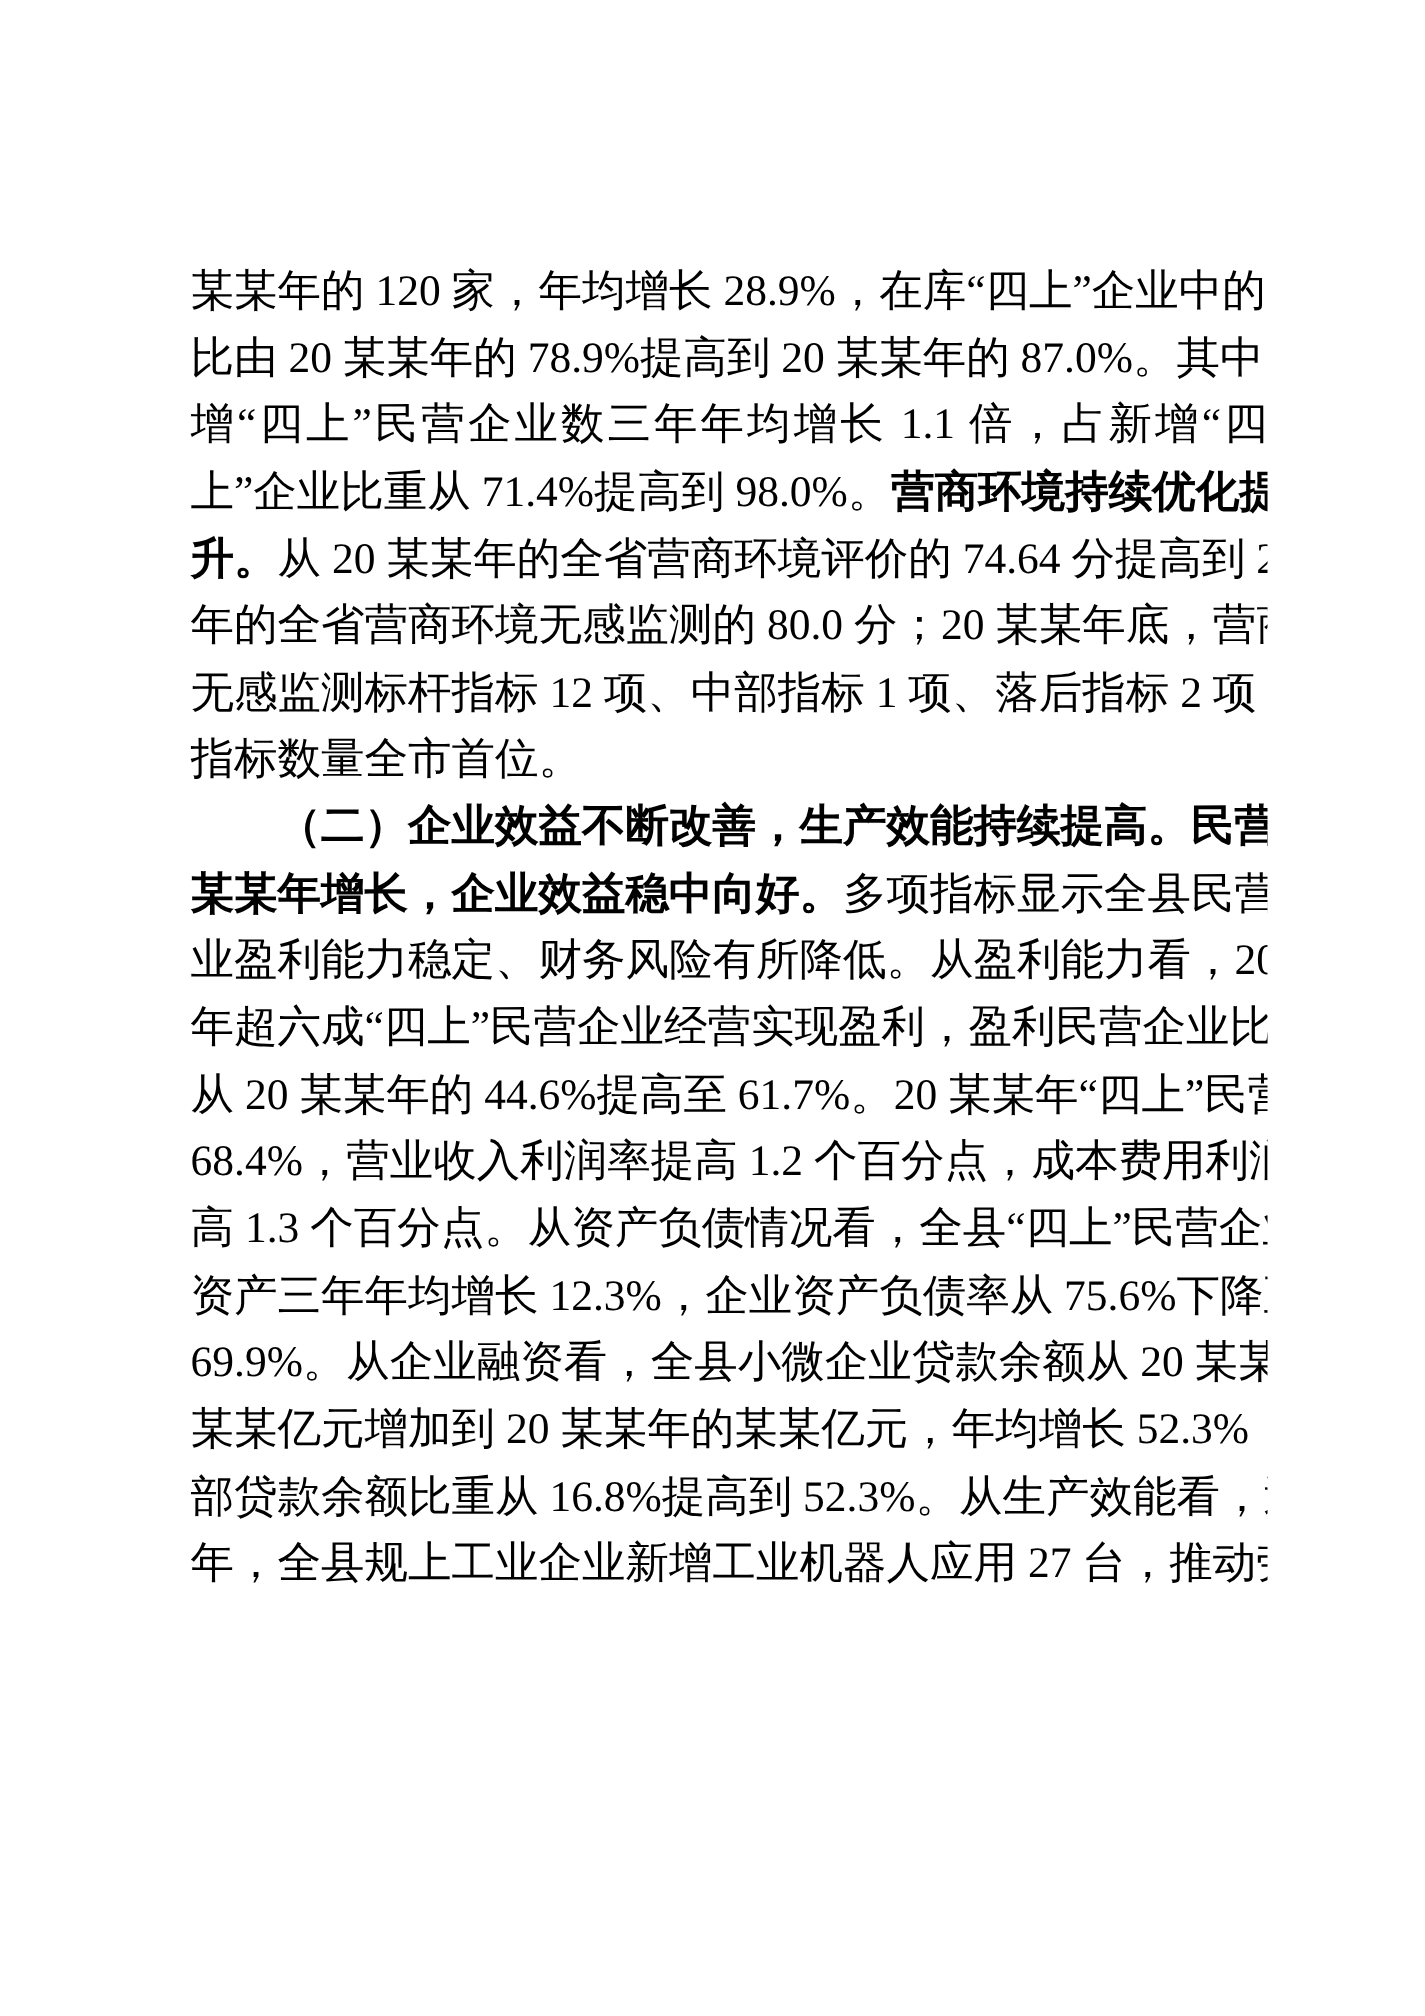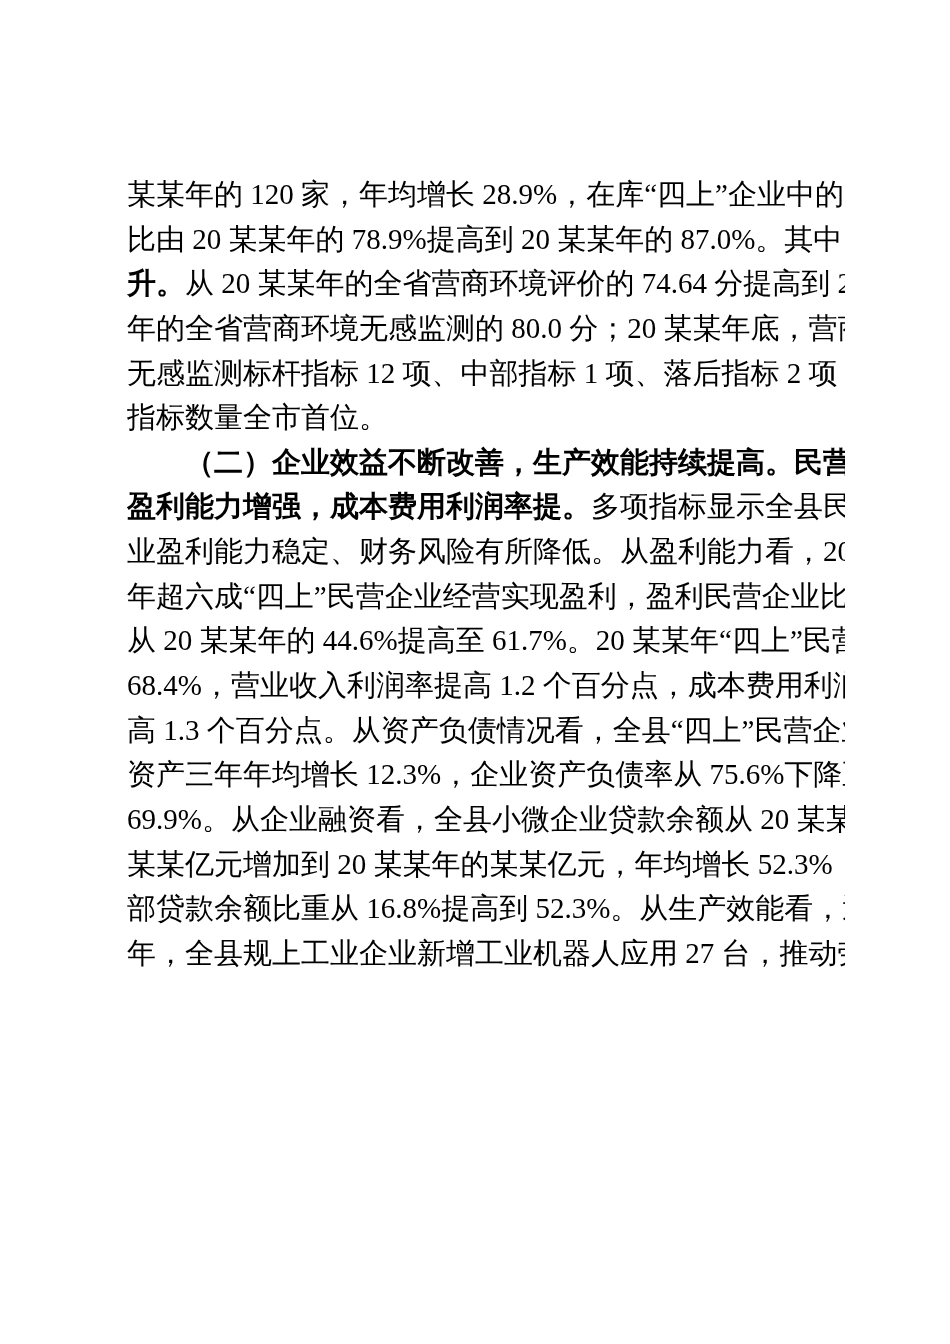"增“四上”民营企业数三年年均增长 1.1 倍，占新增“四" div.line { html: none -> <div><span>增“四上”民营企业数三年年均增长 1.1 倍，占新增“四</span></div> }
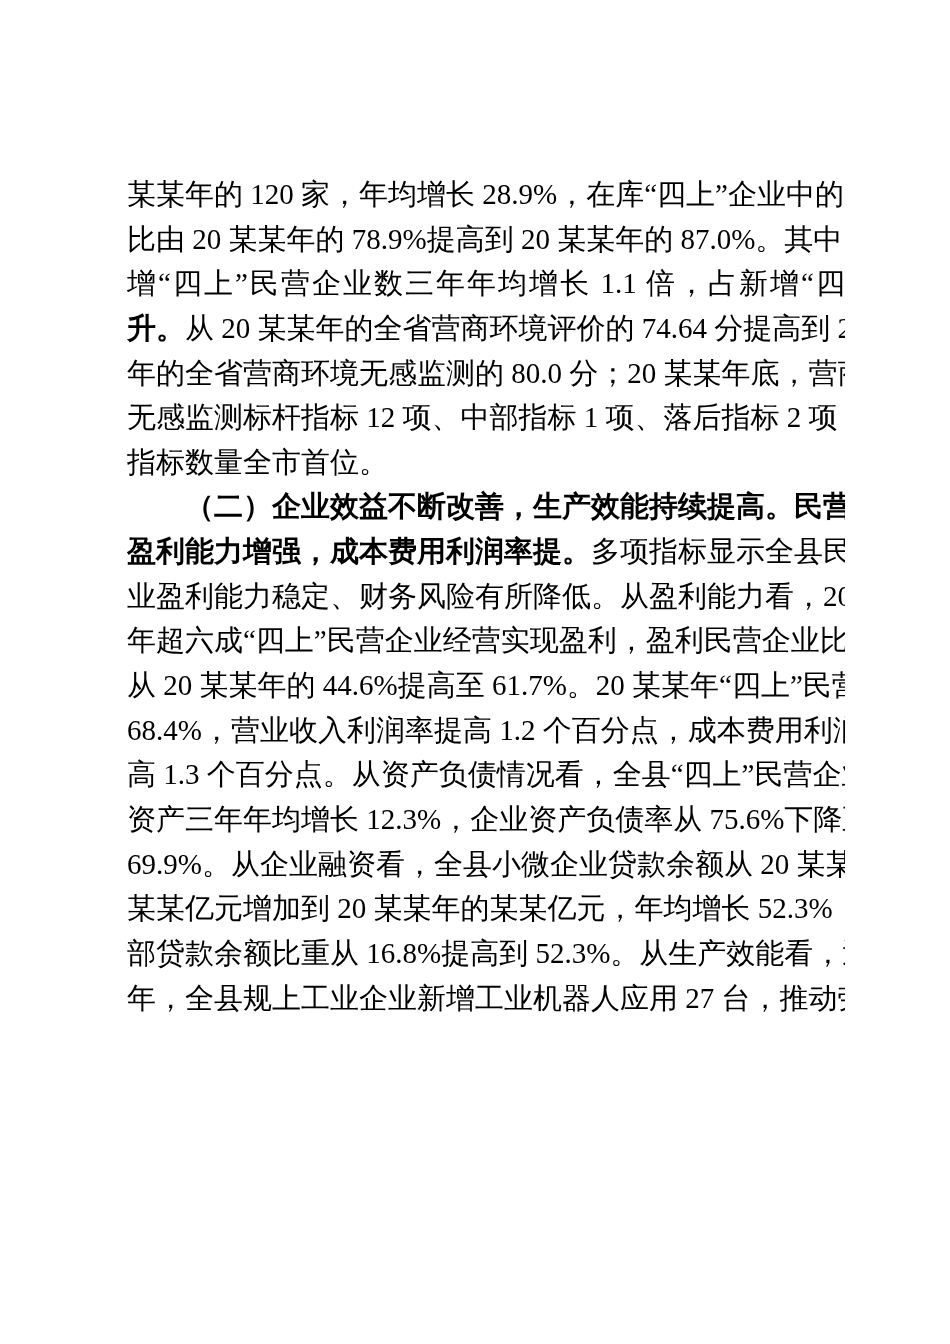"上”企业比重从 71.4%提高到 98.0%。营商环境持续优化提" div.line { html: none -> <div><span>上”企业比重从 71.4%提高到 98.0%。</span><span>营商环境持续优化提</span></div> }
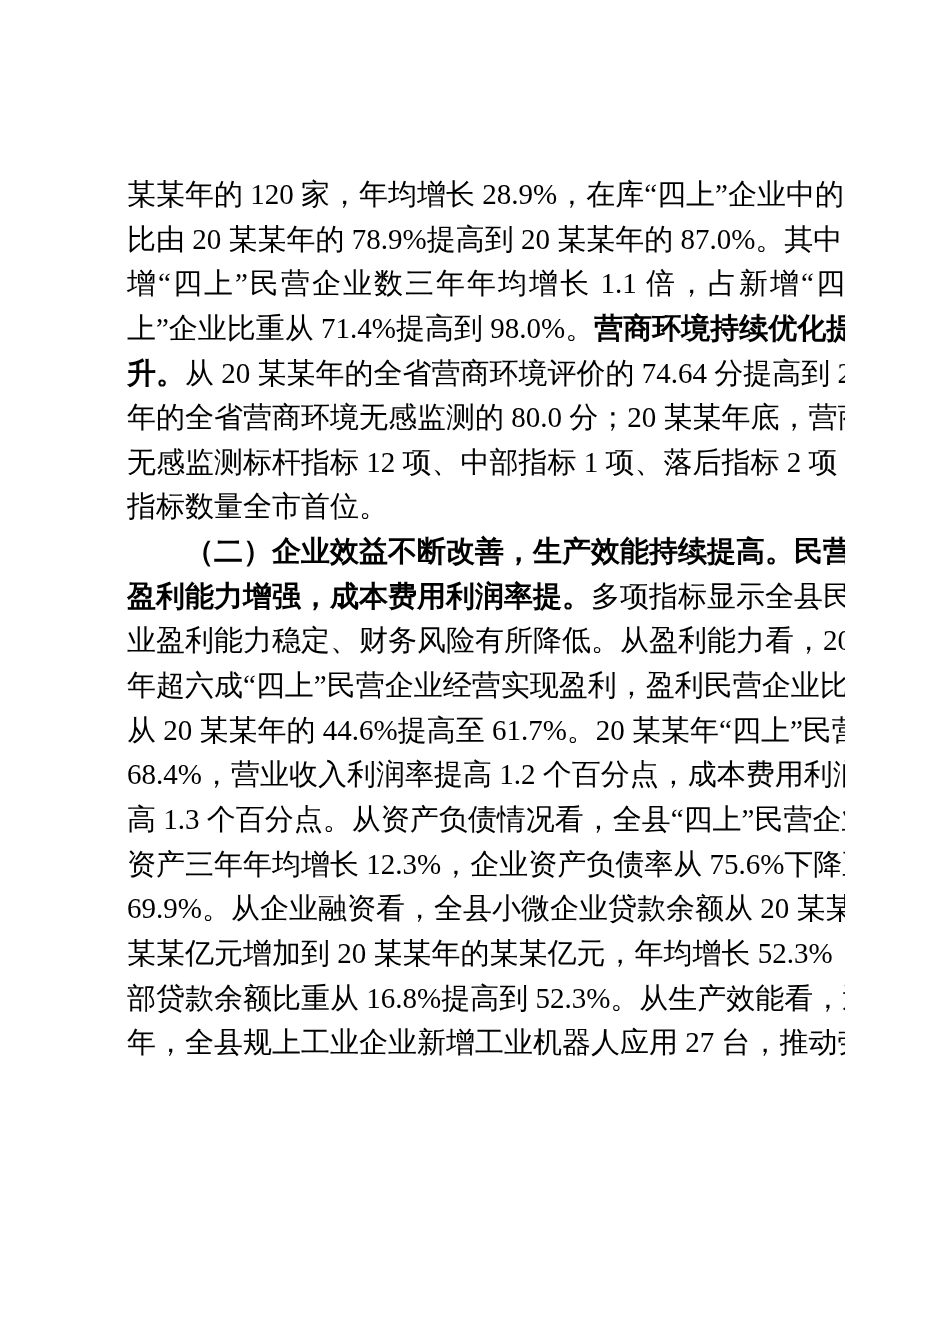"盈利能力增强，成本费用利润率提。" span.seg-bold { text: 盈利能力增强，成本费用利润率提 -> 某某年增长，企业效益稳中向好 }
